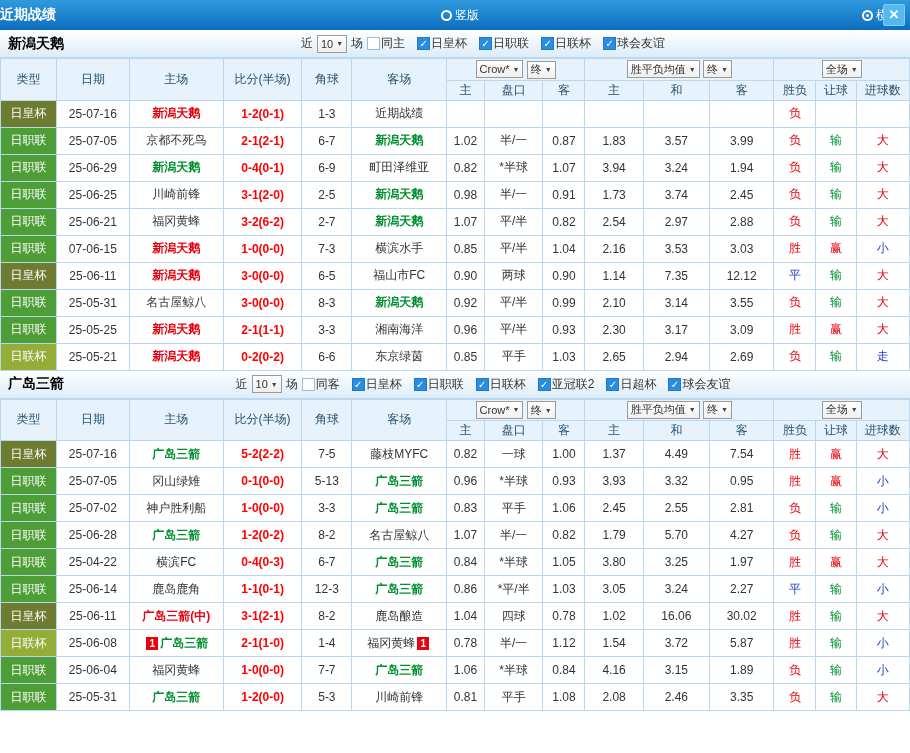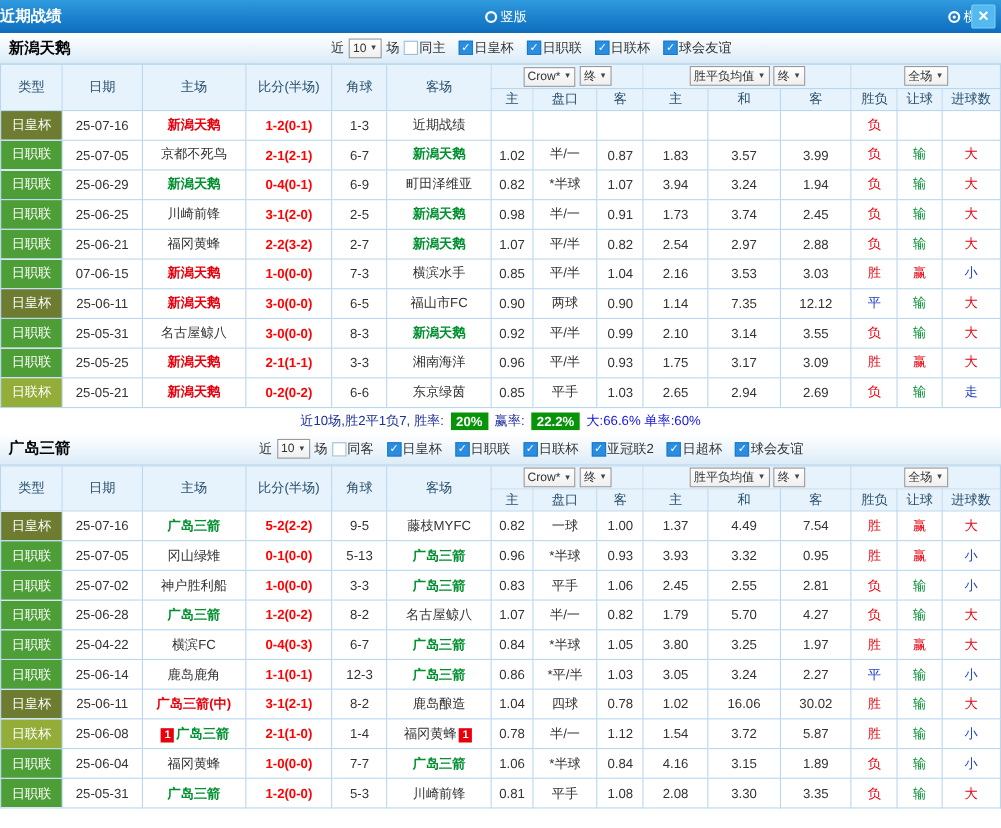"2-2(3-2)" td.score { text: 2-2(3-2 -> 3-2(6-2 }
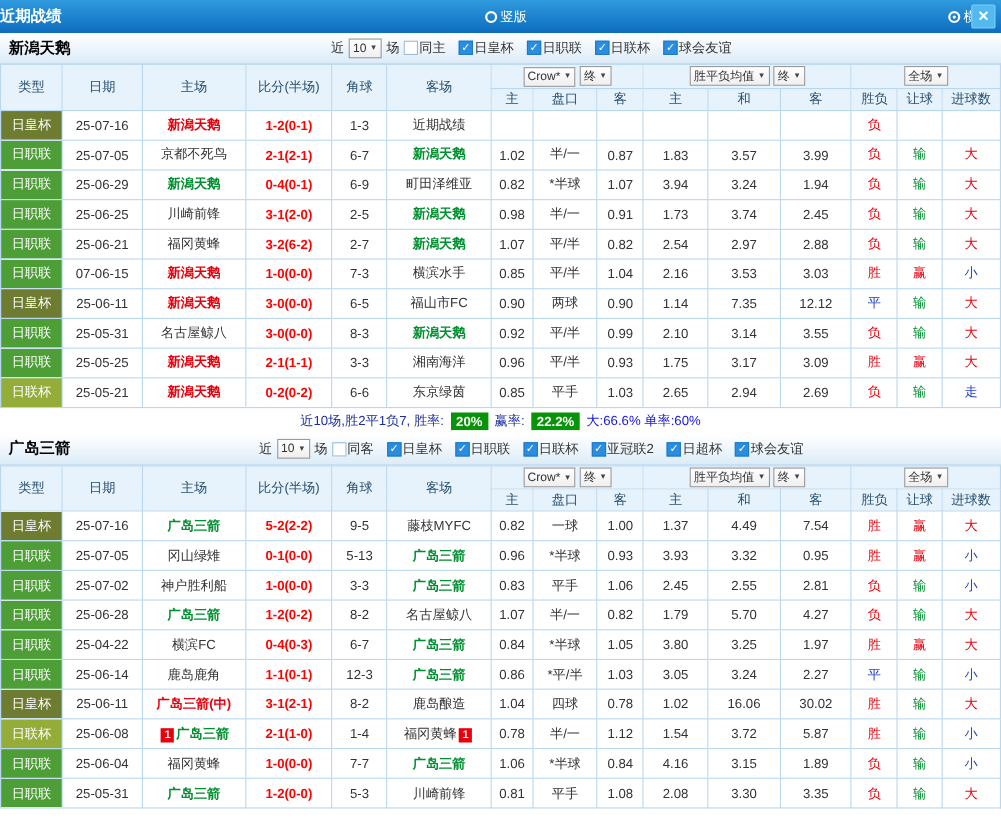"1.75" td { text: 1.75 -> 2.30 }
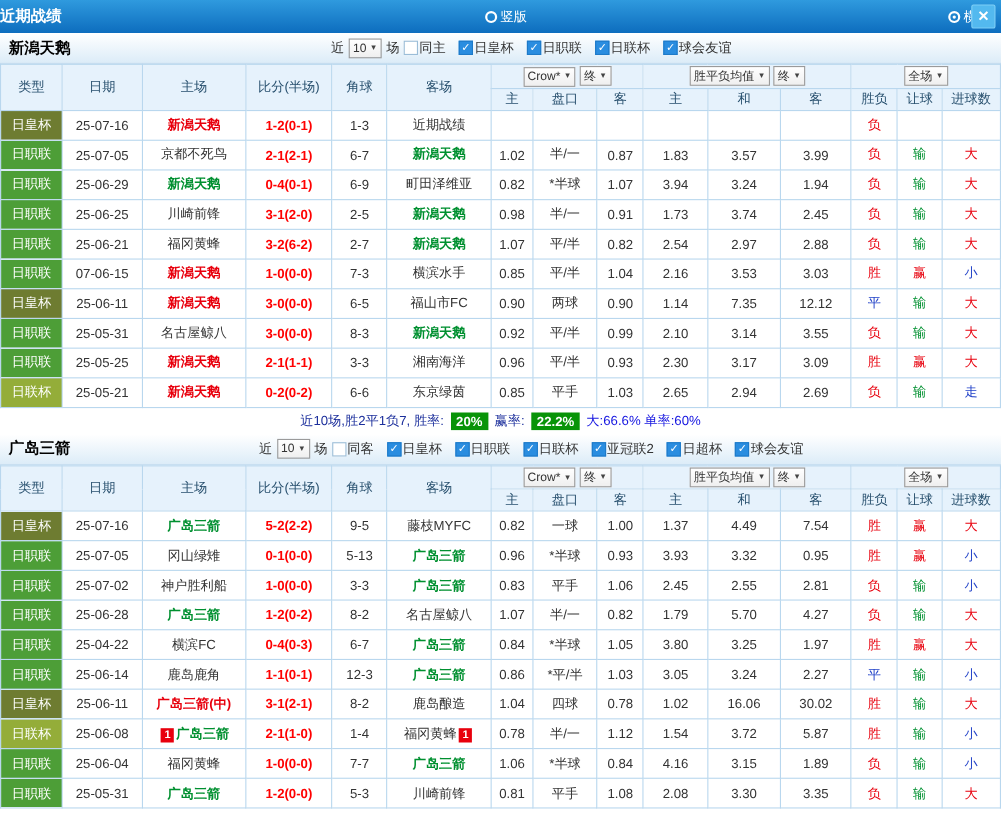"近10场,胜2平1负7, 胜率:" div.summary { html: <div> <span>近10场,胜2平1负7, 胜率:</span> <span>20%</span> <span>赢率:</span> <span>22.2%</span> <span>大:66.6% 单率:60%</span> </div> -> none }
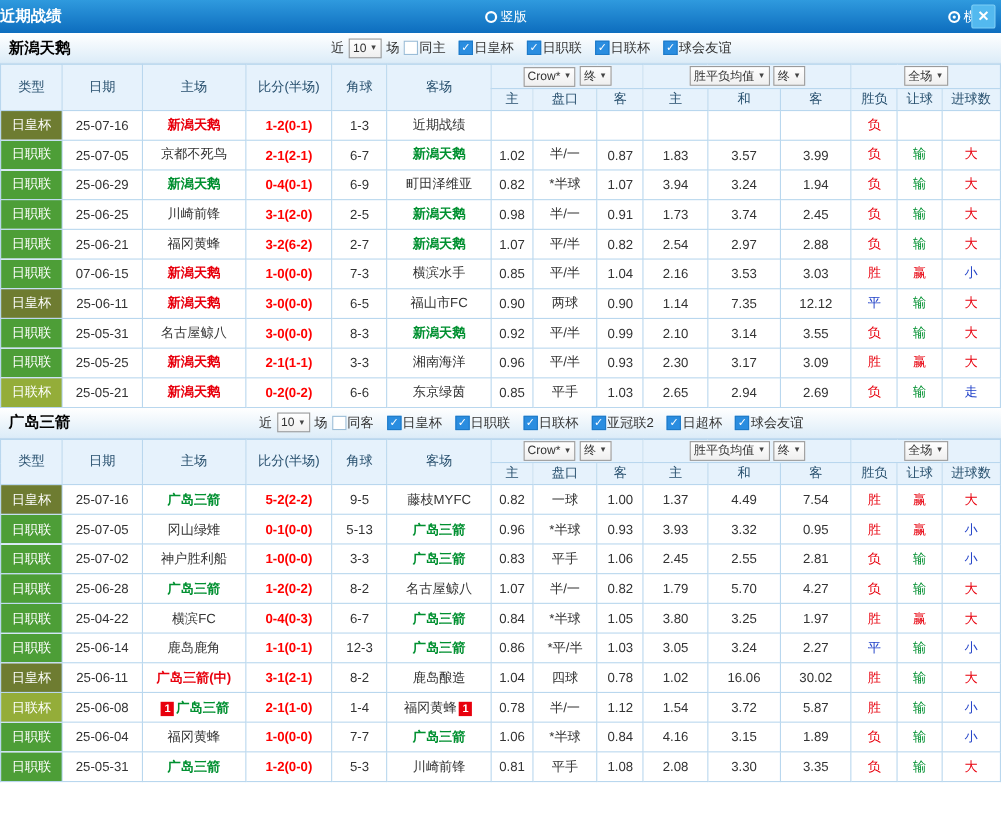"9-5" td { text: 9-5 -> 7-5 }
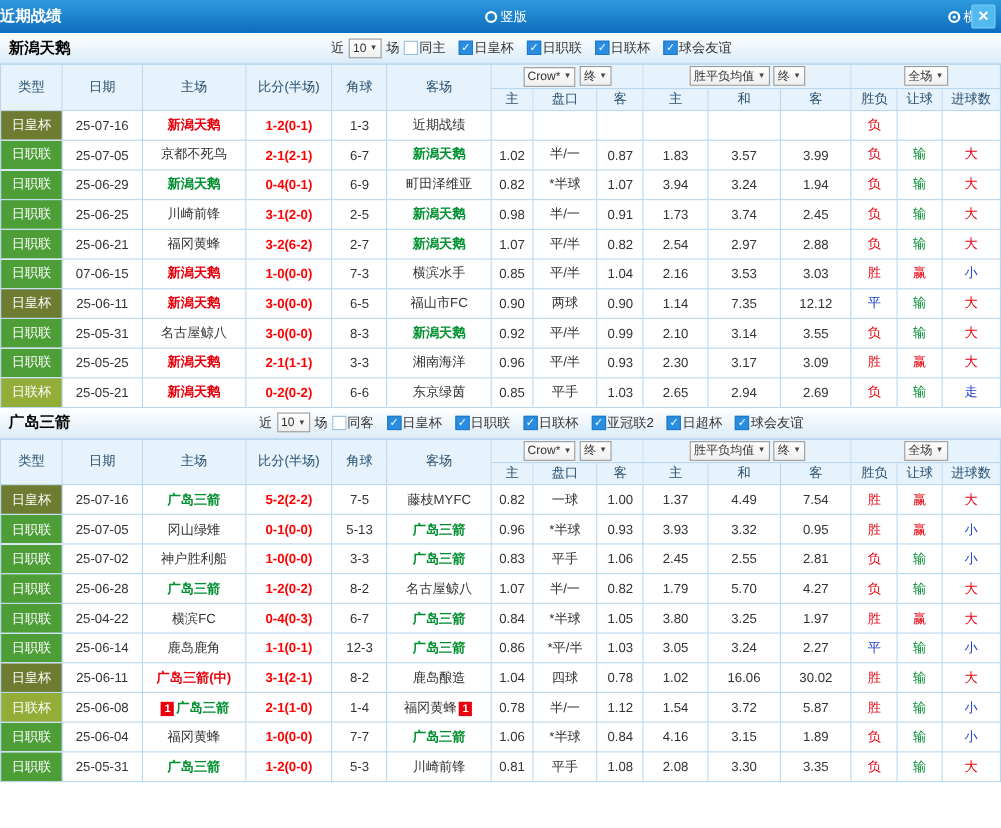"3.30" td { text: 3.30 -> 2.46 }
